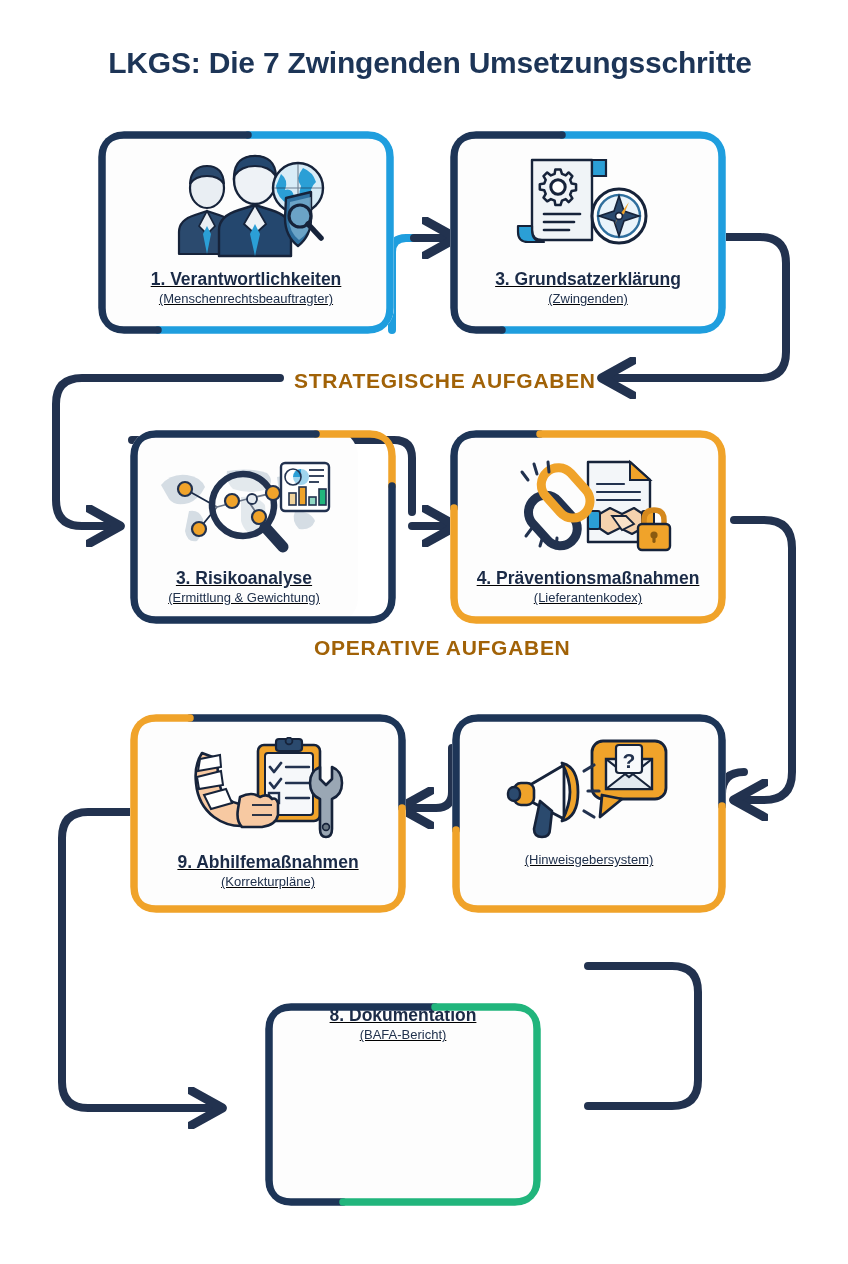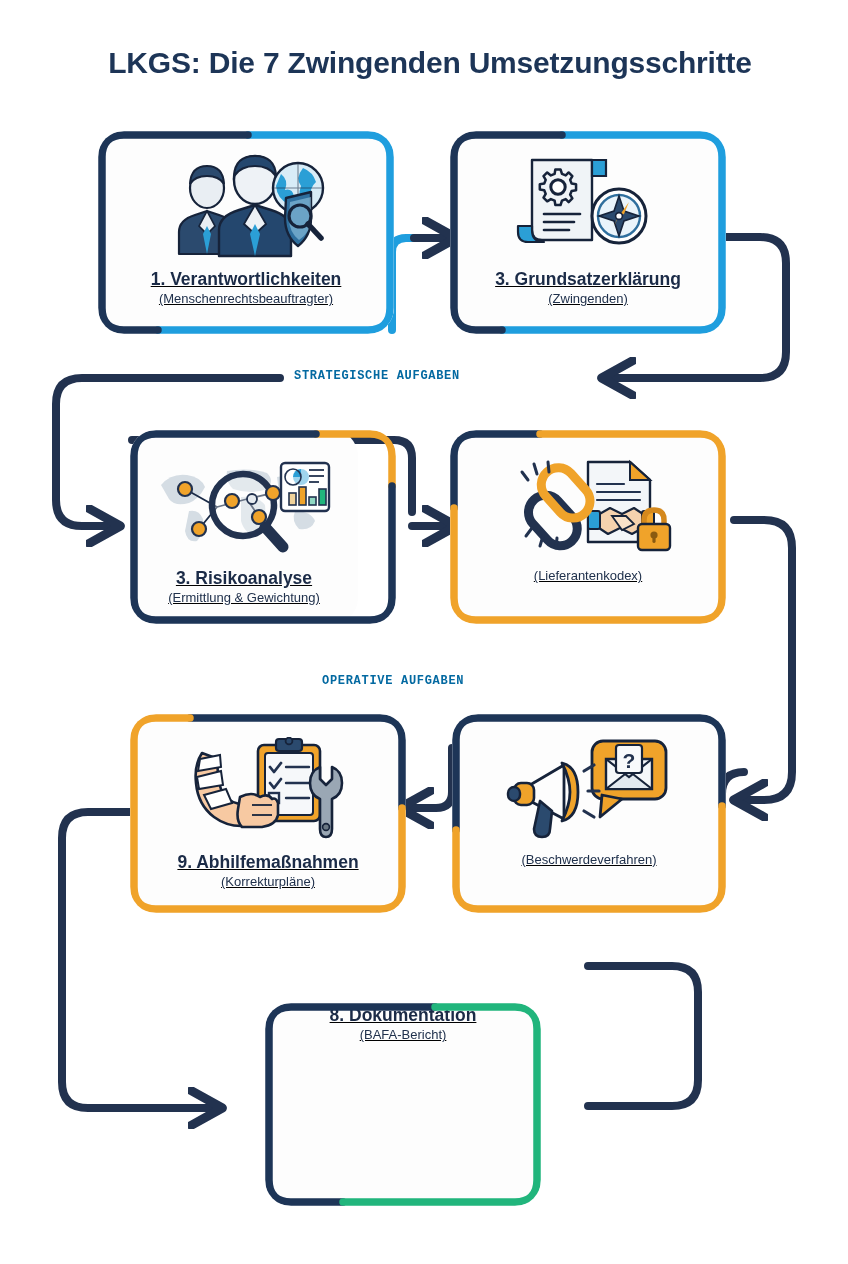"STRATEGISCHE AUFGABEN" .section-label { color: #0369a1 -> #a16207; font-family: Liberation Mono, monospace -> none; font-size: 12px -> 21px }
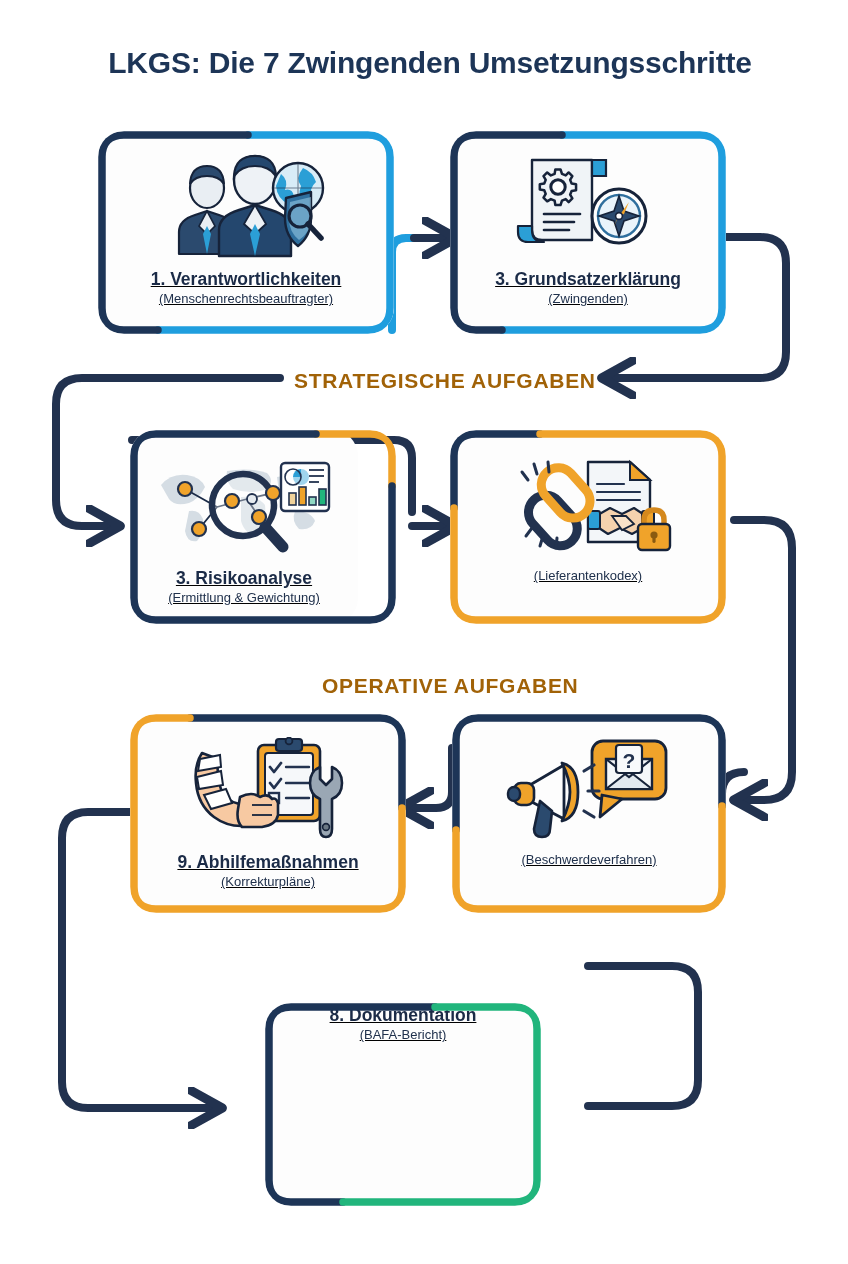"4. Präventionsmaßnahmen" div.card-title { html: none -> <div>4. Präventionsmaßnahmen</div> }
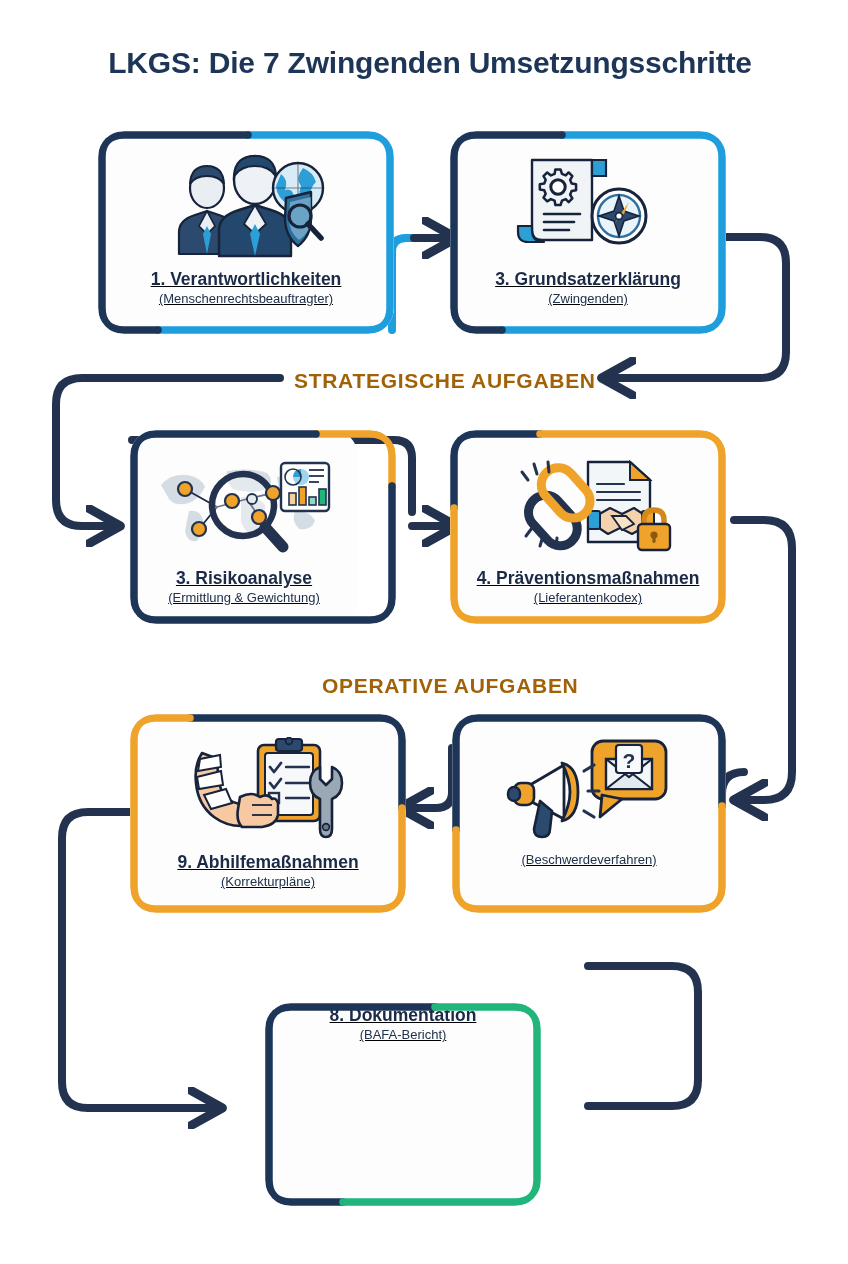"OPERATIVE AUFGABEN" div.section-label { margin-left: 8px -> none; top: 674px -> 636px }
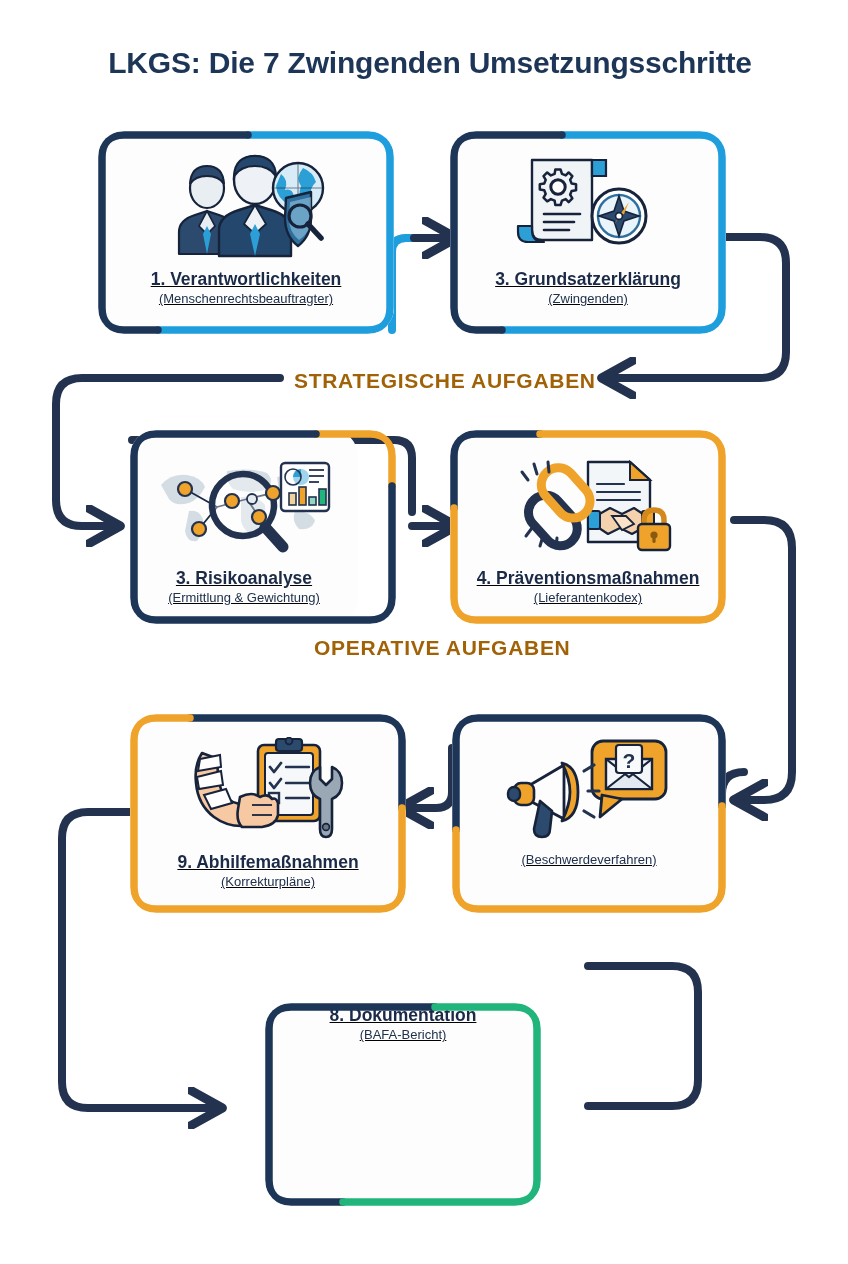"(Beschwerdeverfahren)" div.card-sub { text: Beschwerdeverfahren -> Hinweisgebersystem }
